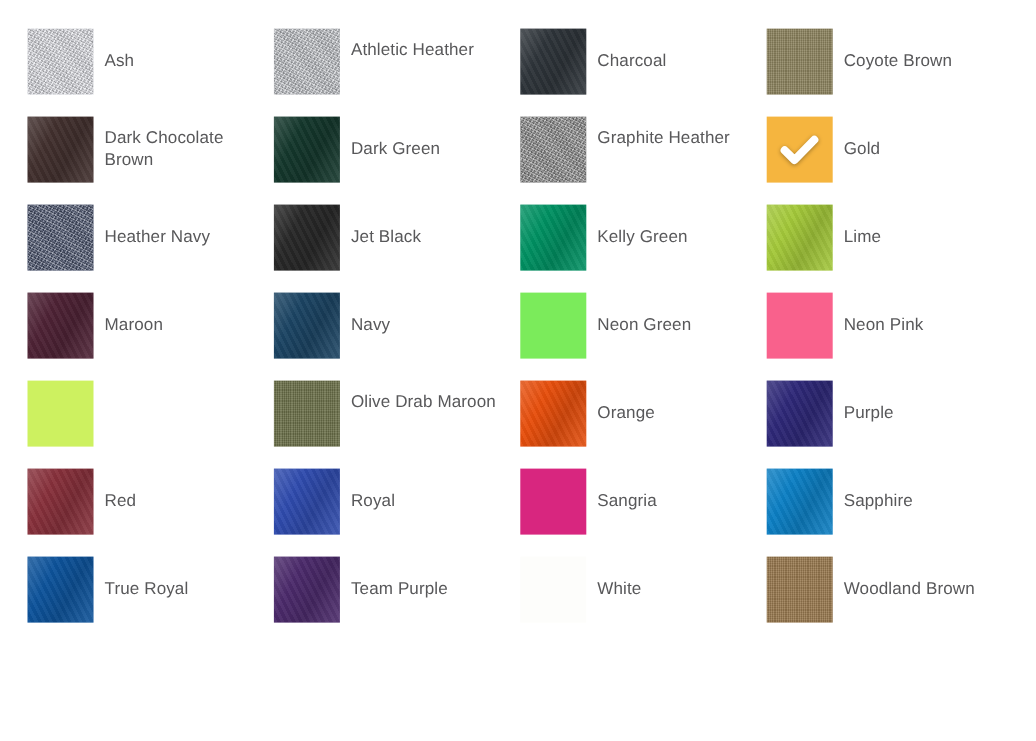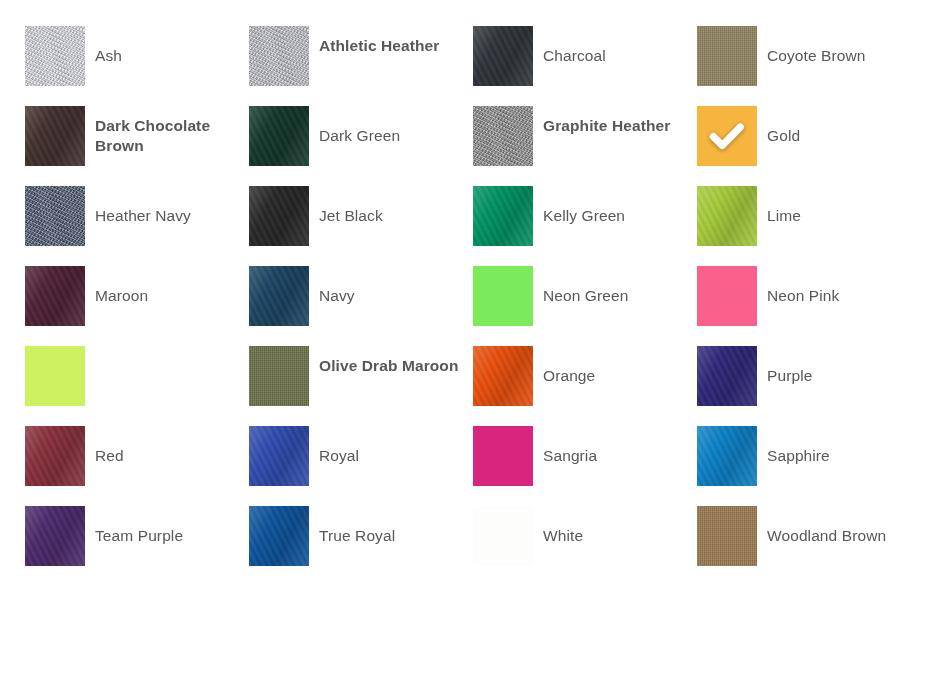"Athletic Heather" .swatch-option.two-line .swatch-label { font-weight: bold -> none }
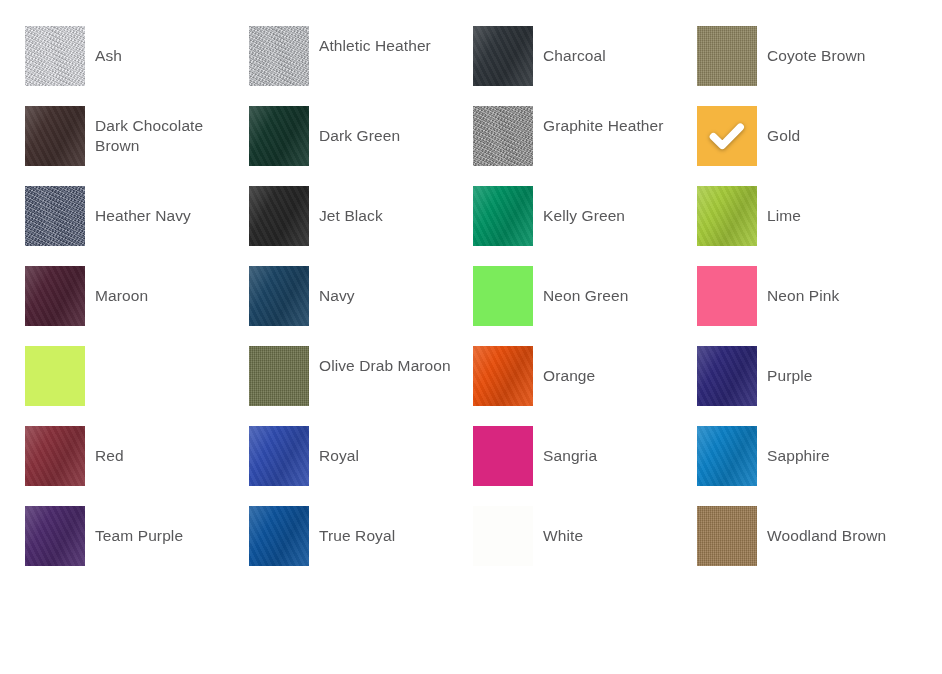"Team Purple" div.swatch-option { order: before "True Royal" -> after "True Royal" }
